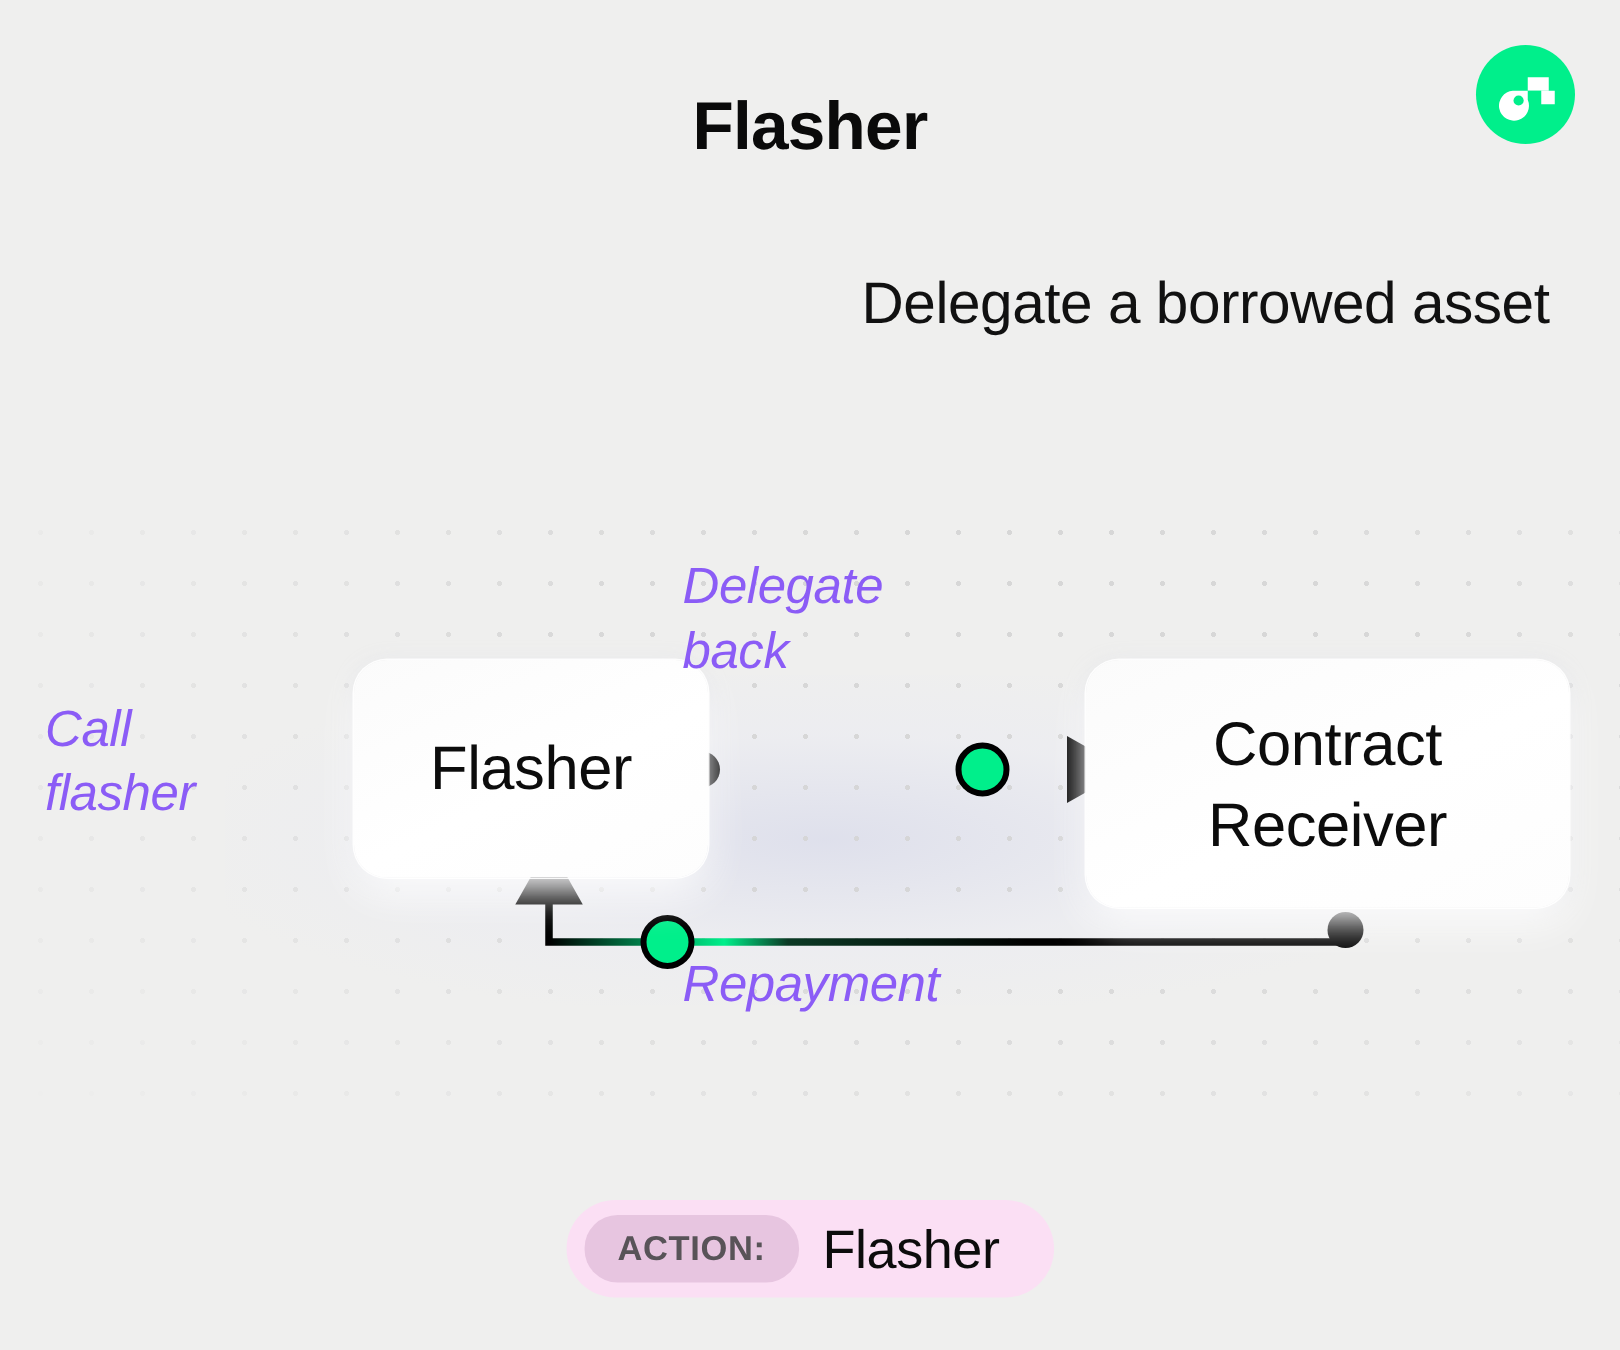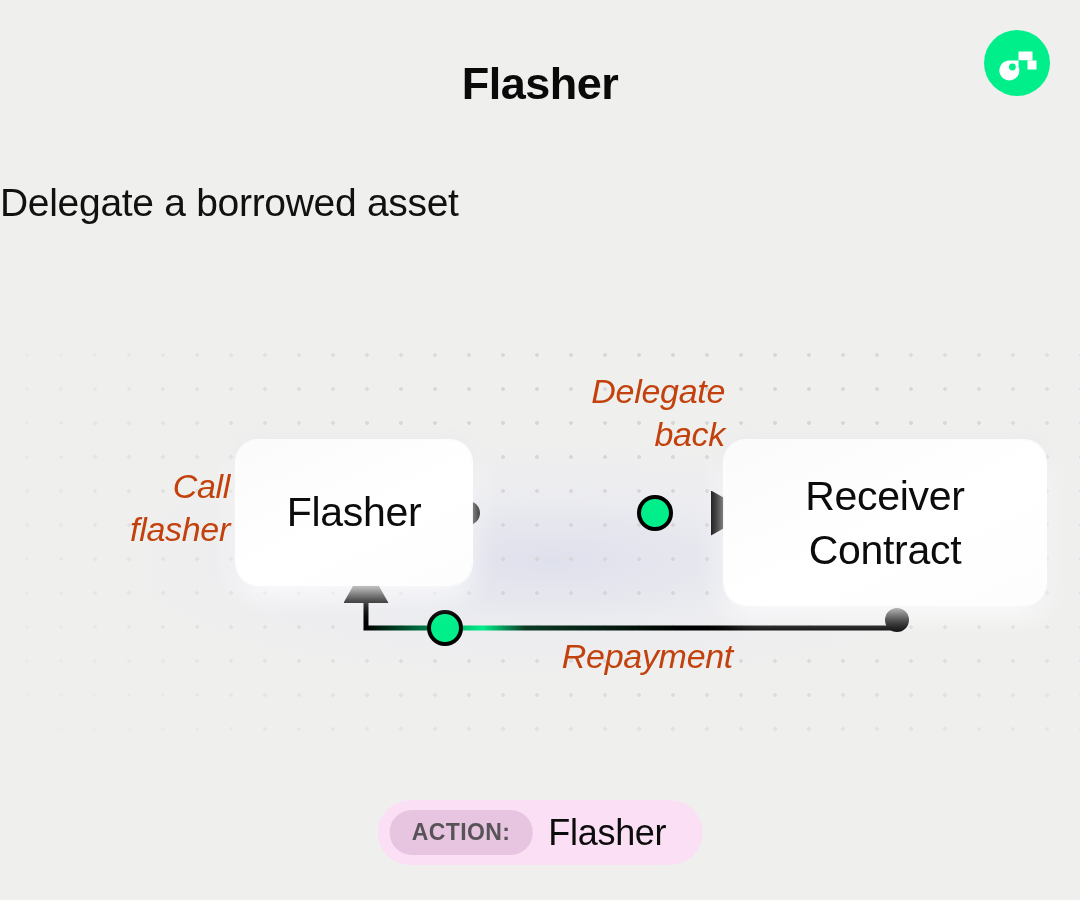"Delegate a borrowed asset" .subtitle { padding-left: none -> 29px; text-align: left -> right }
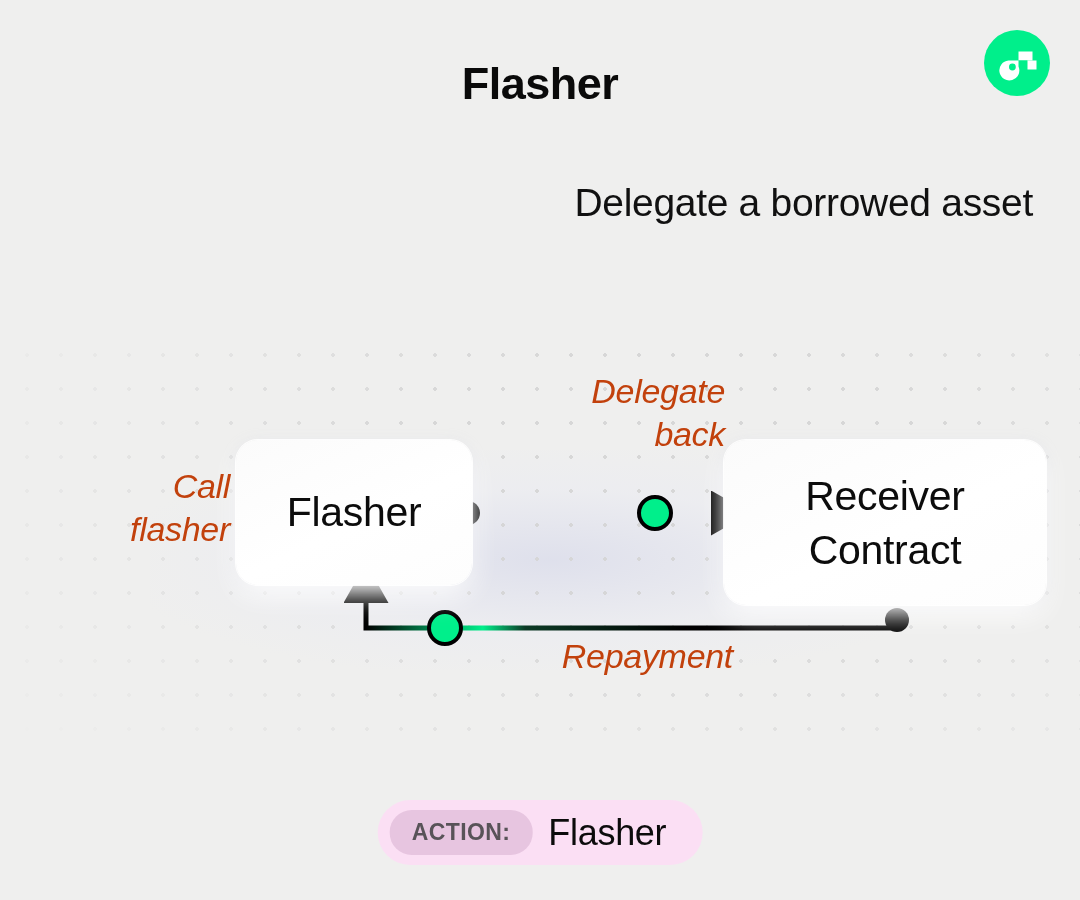"Delegate" .lbl { color: #c2410c -> #8b5cf6; text-align: right -> left }
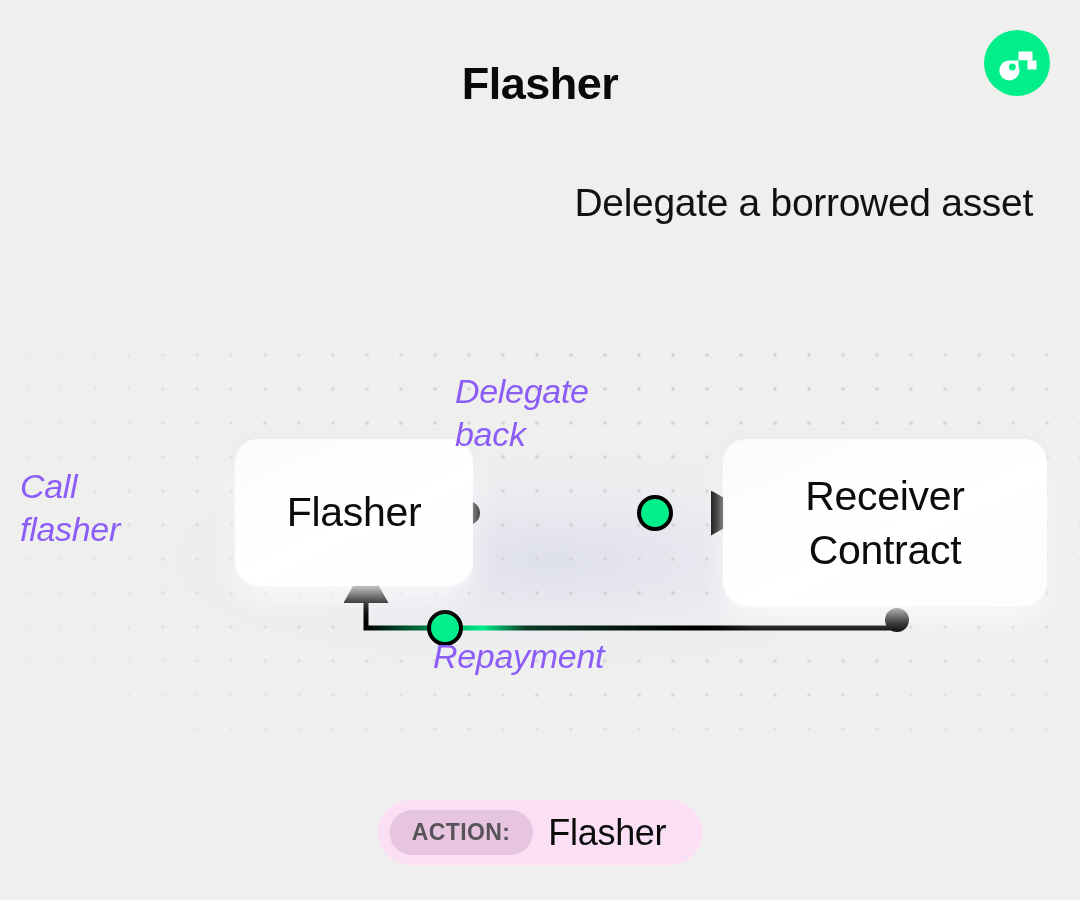"Call" .lbl-call { left: 20px -> 30px }
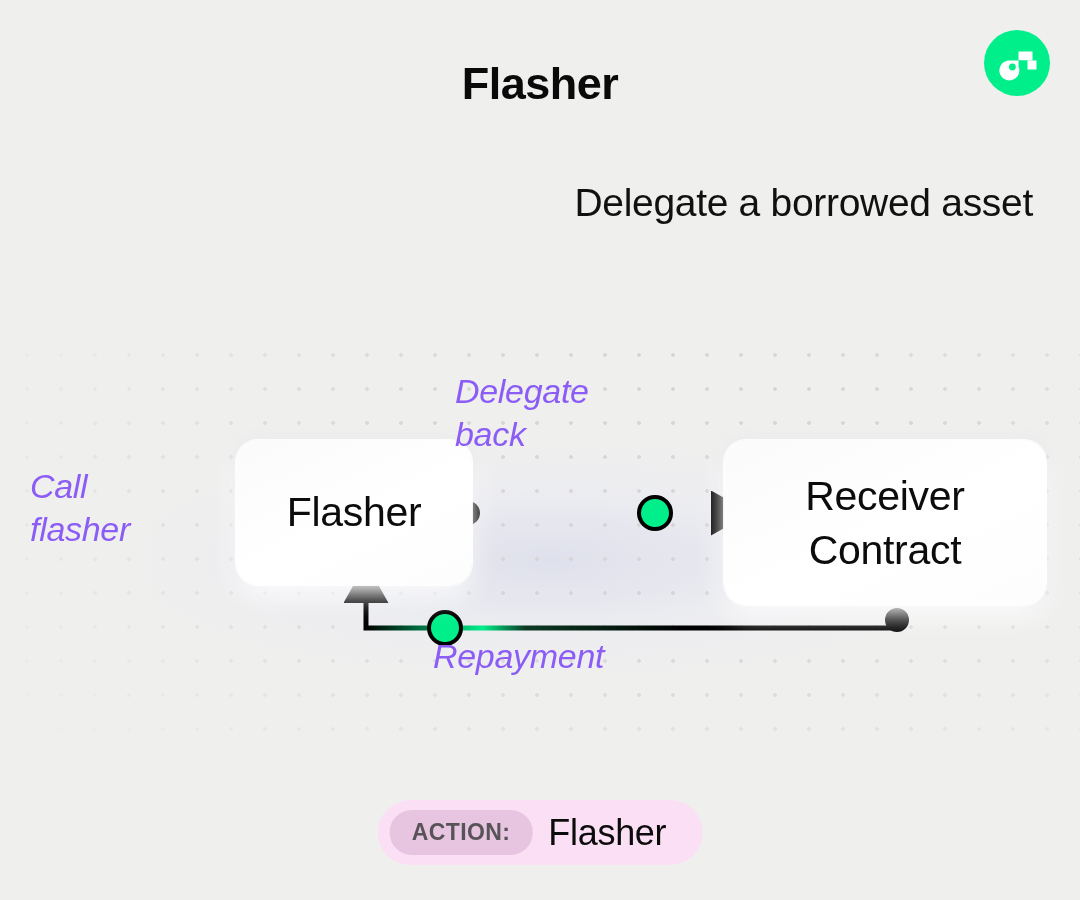"Receiver" span.l { order: before "Contract" -> after "Contract" }
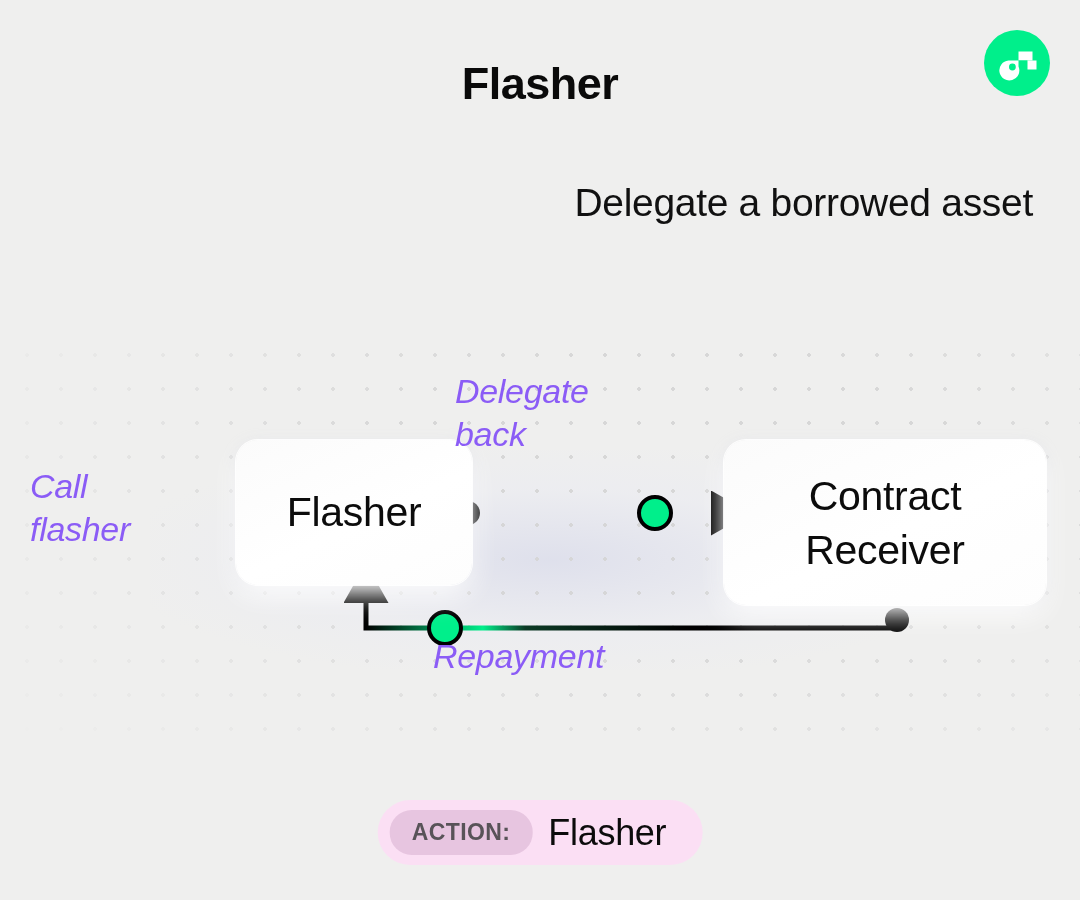"Repayment" .lbl-repay { left: 433px -> 455px }
